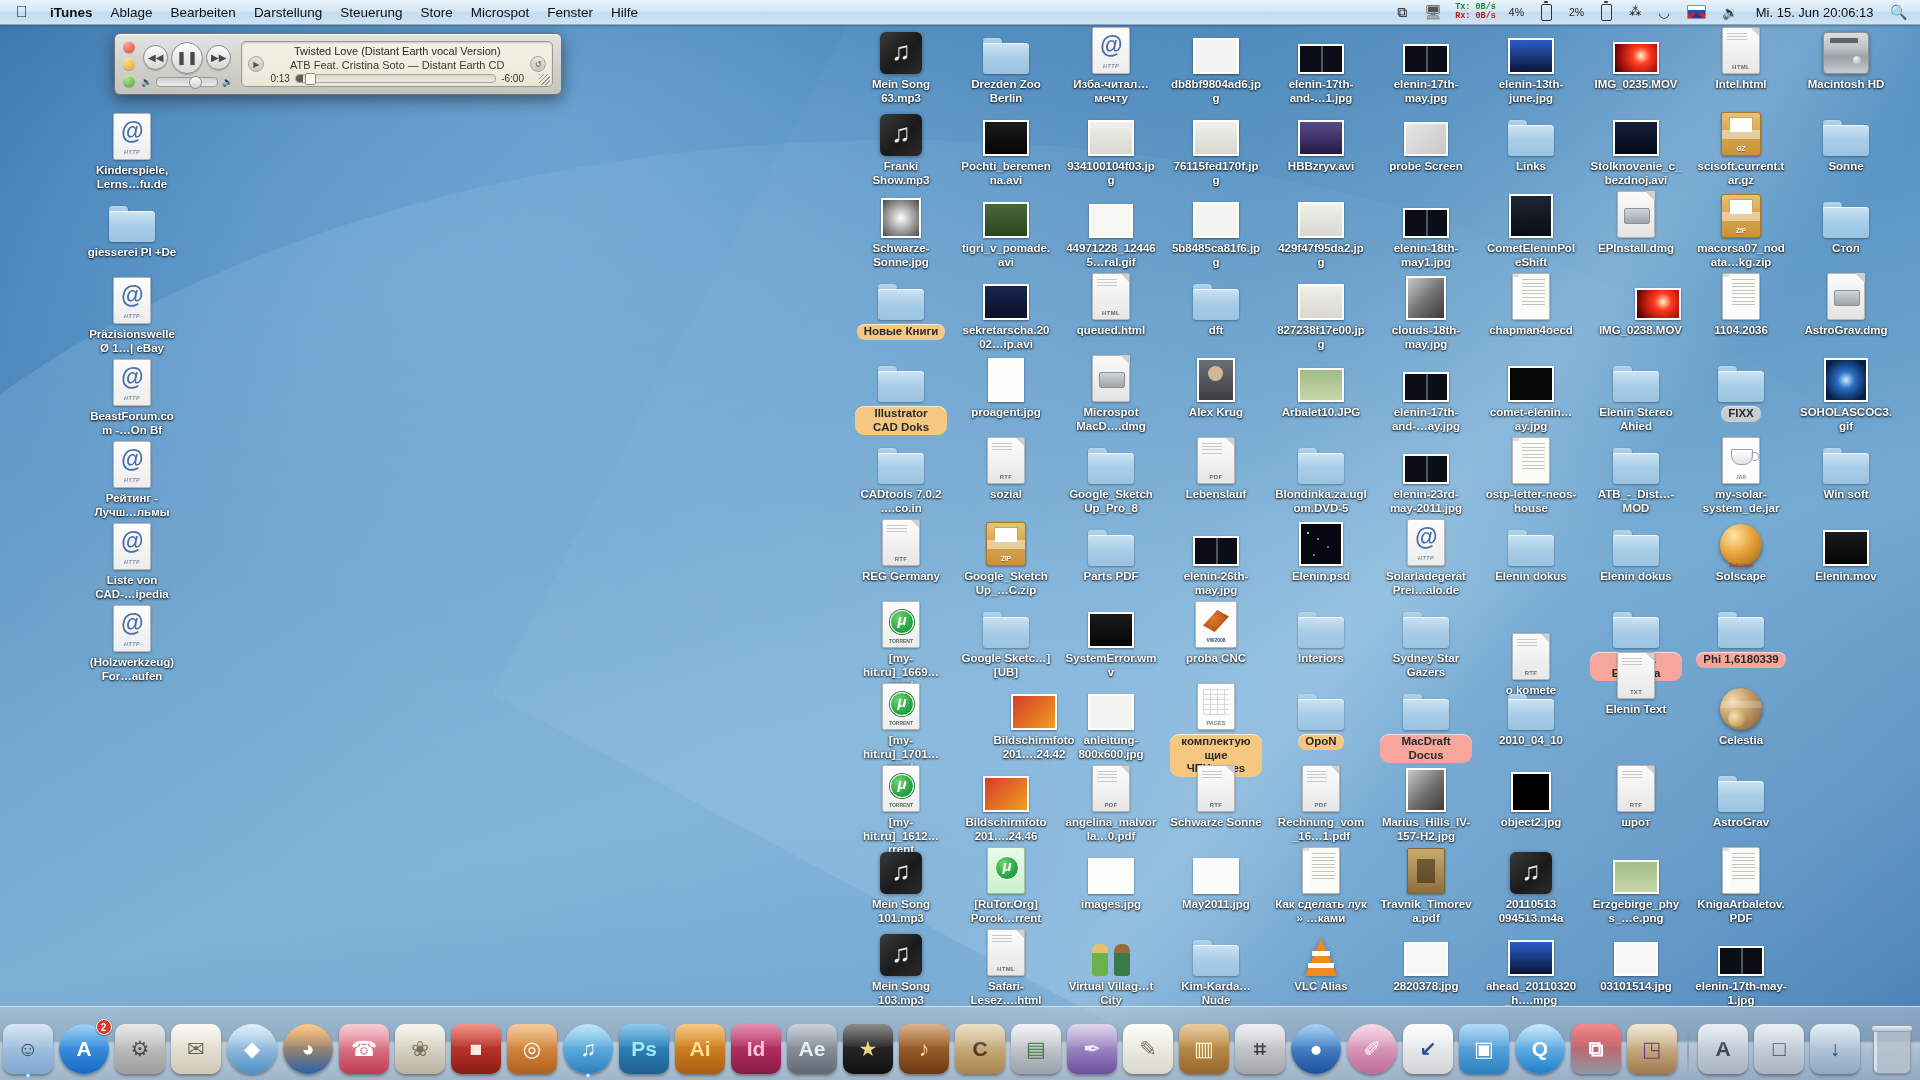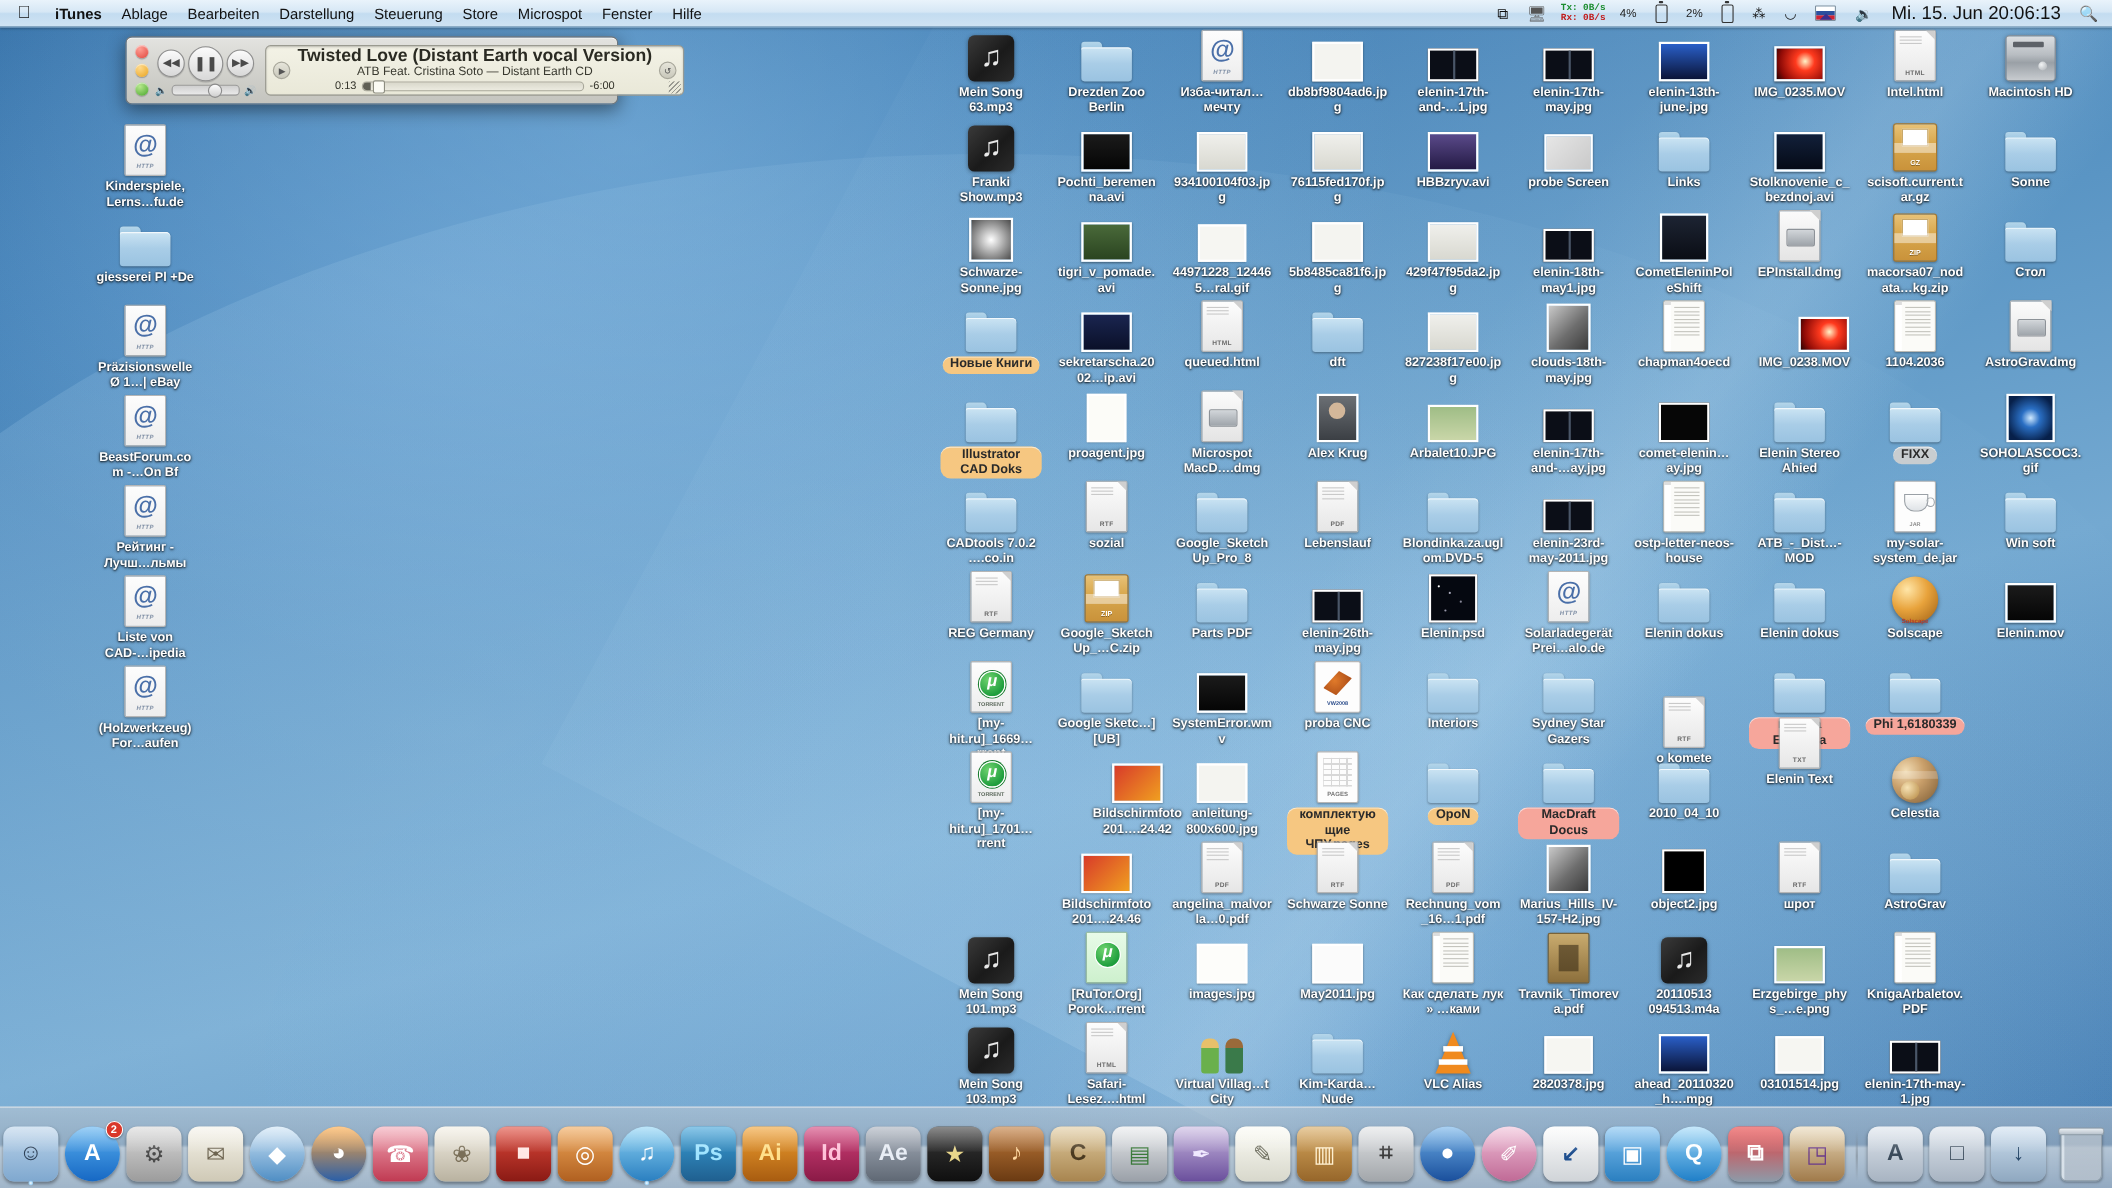"Mi. 15. Jun 20:06:13" .clock { font-size: 17px -> 13px }
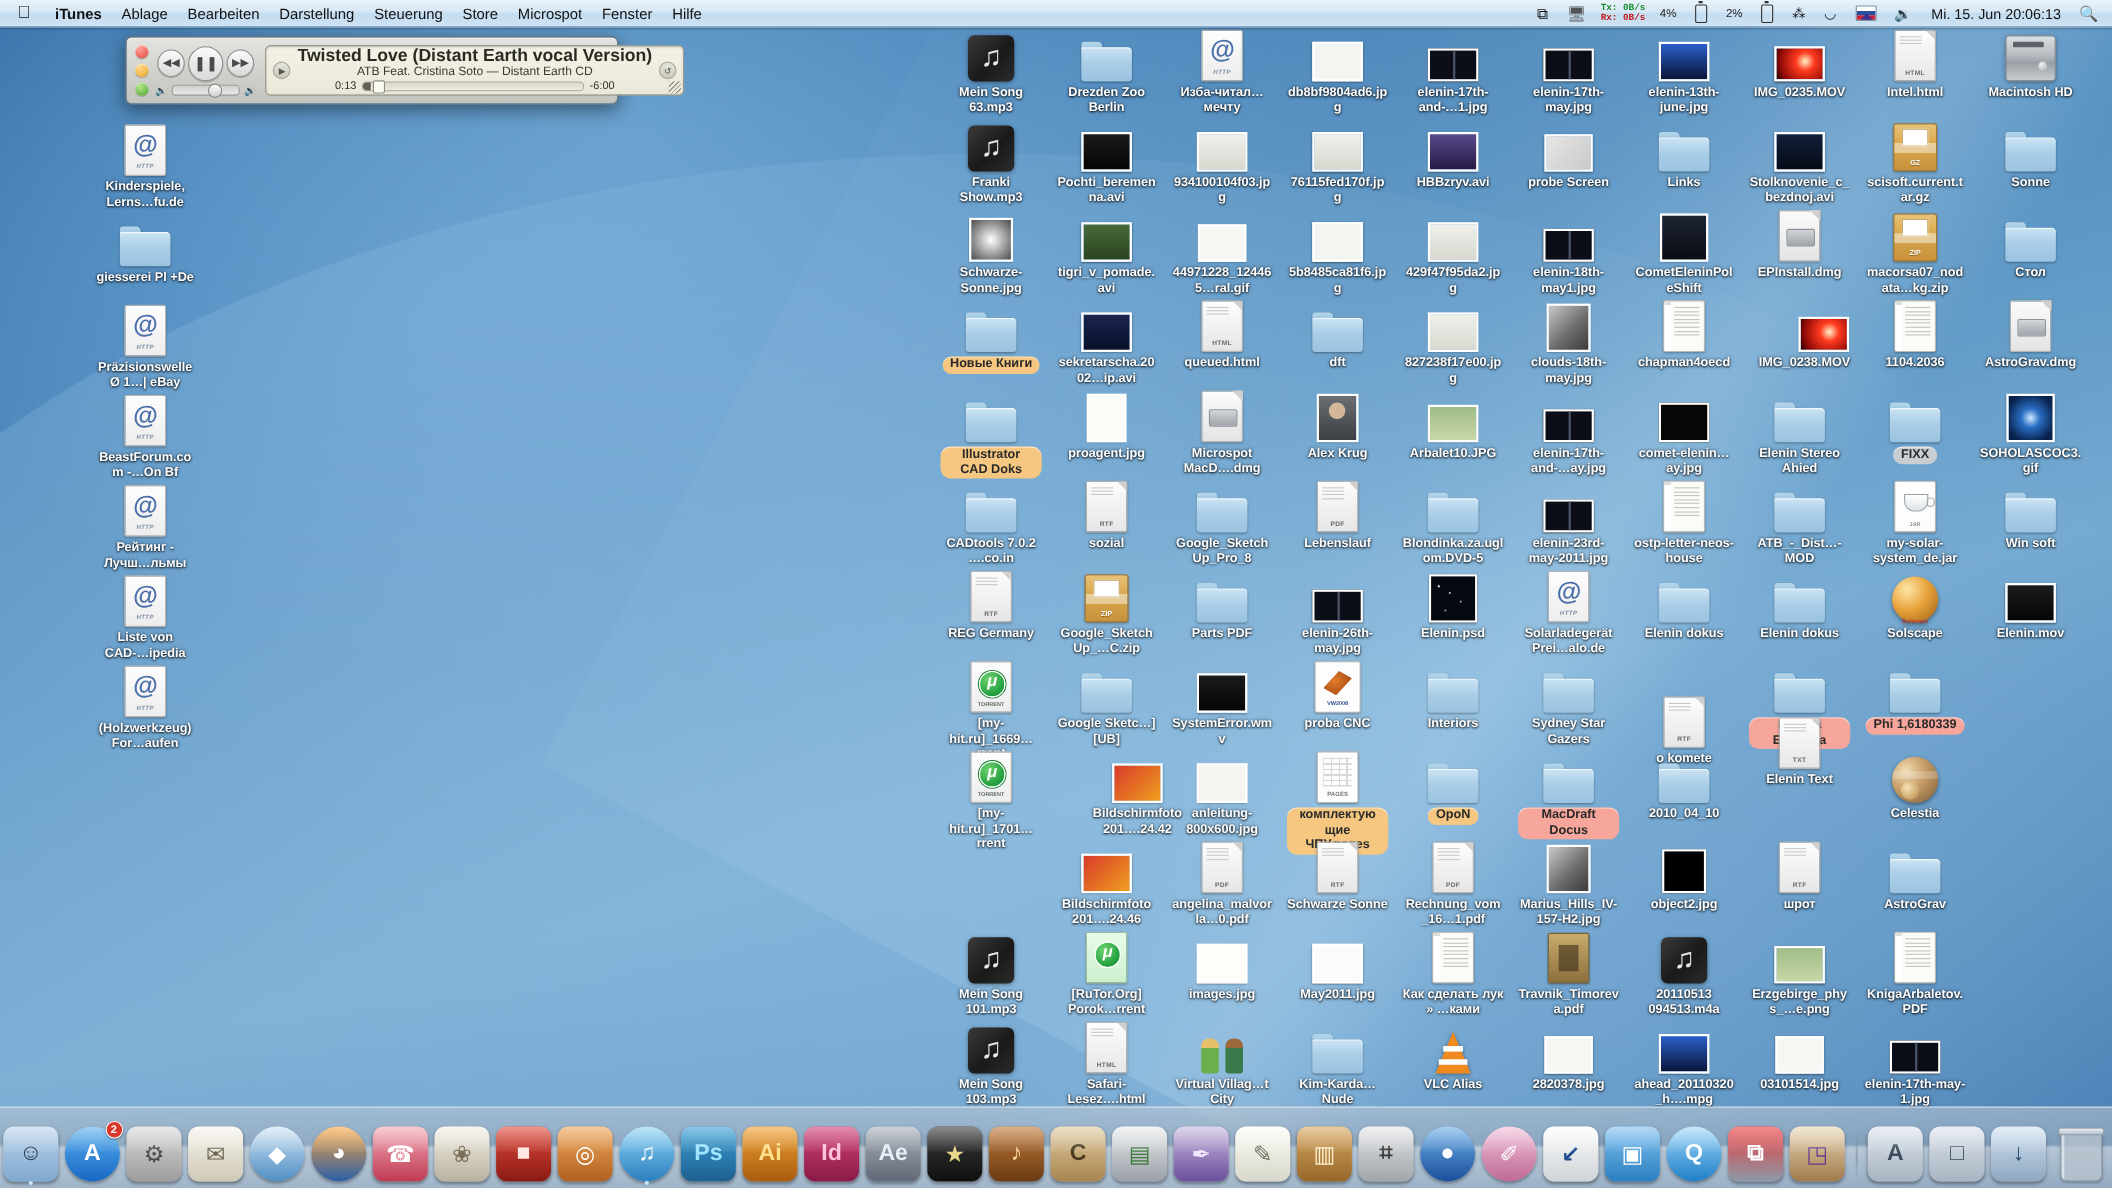"Twisted Love (Distant Earth vocal" .lcd-title { font-size: 16px -> 11px; font-weight: bold -> normal }
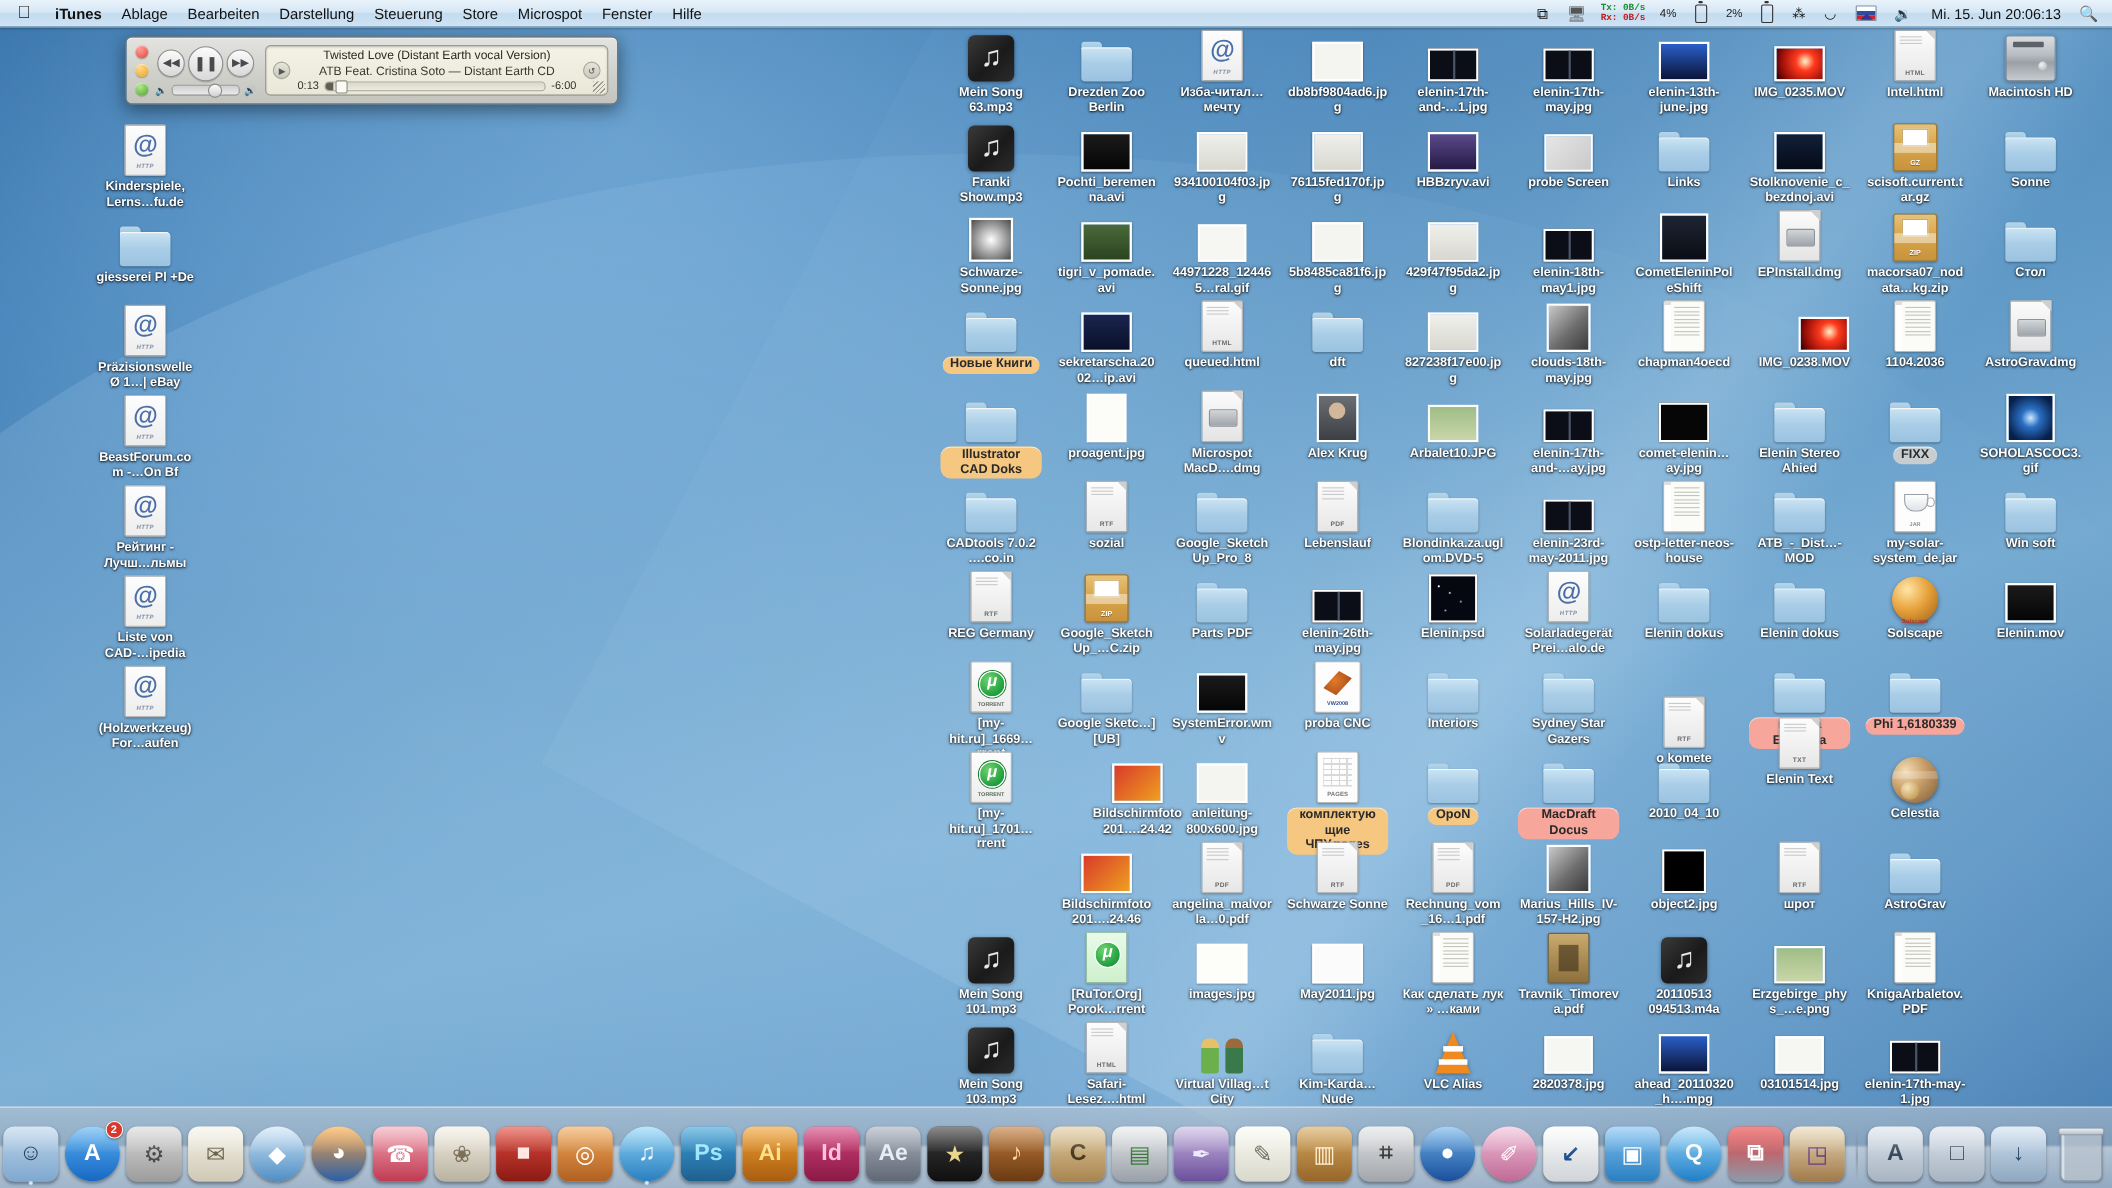"[my-hit.ru]_1612…rrent" div.icon { html: none -> <div> <div> <div> <i></i> <span>TORRENT</span> </div> </div> <div>[my-hit.ru]_1612…rrent</div> </div> }
